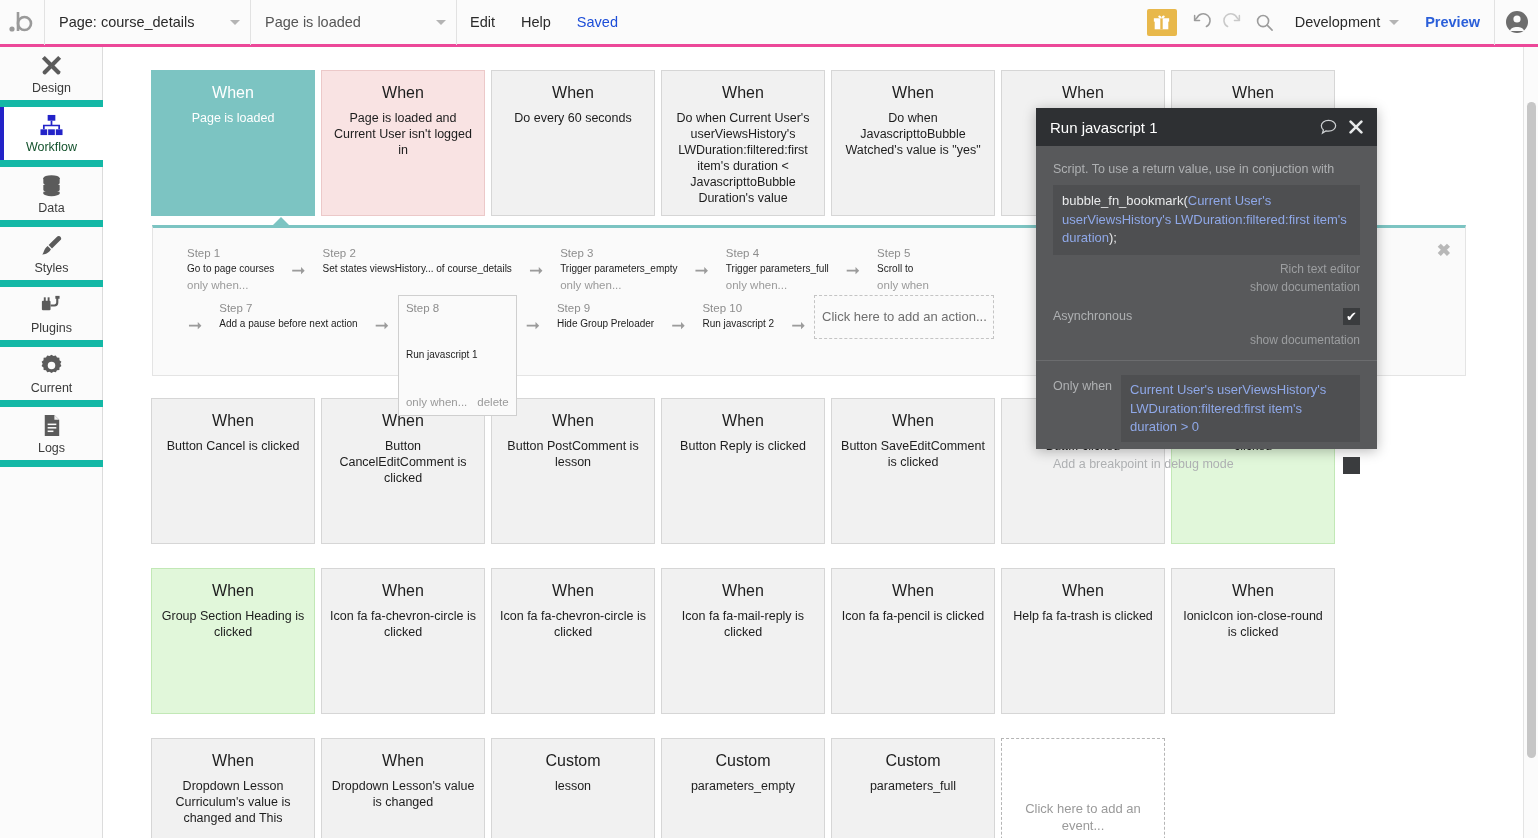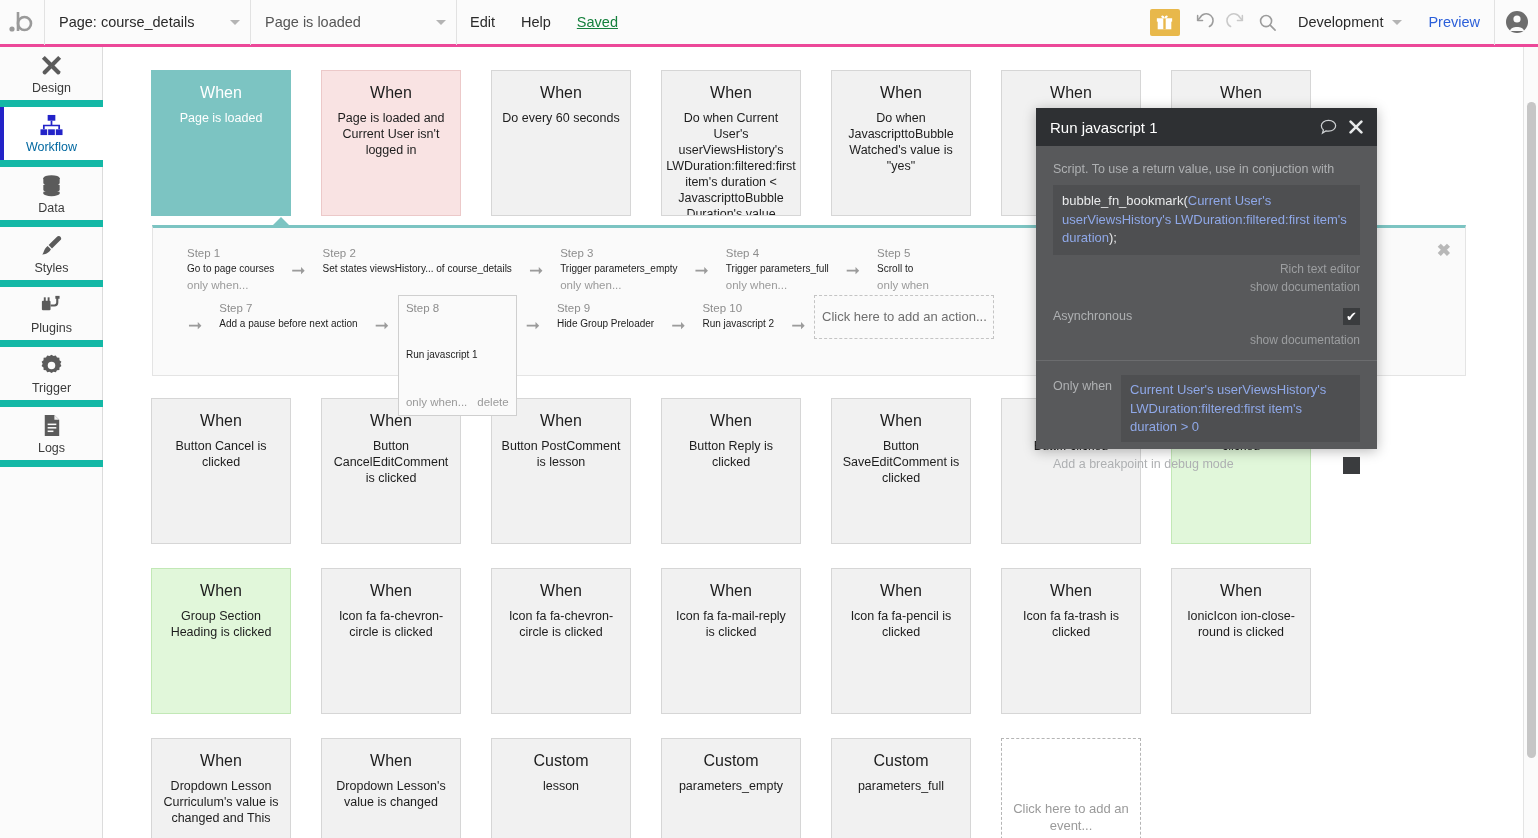"Saved" .tb-btn.saved { color: #15803d -> #1d4ed8; text-decoration: underline -> none }
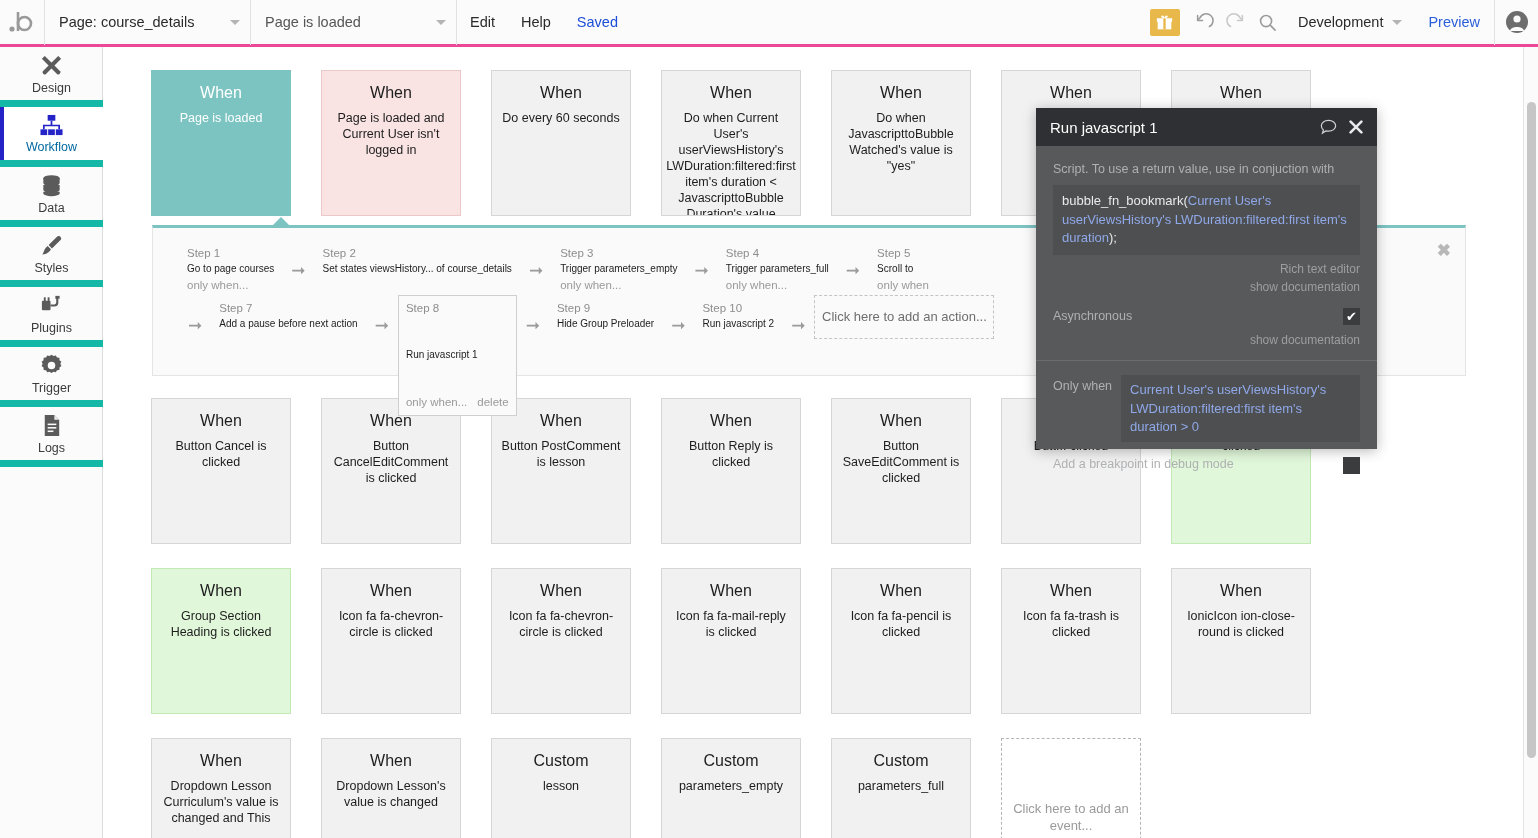"Preview" .preview-btn { font-weight: none -> bold }
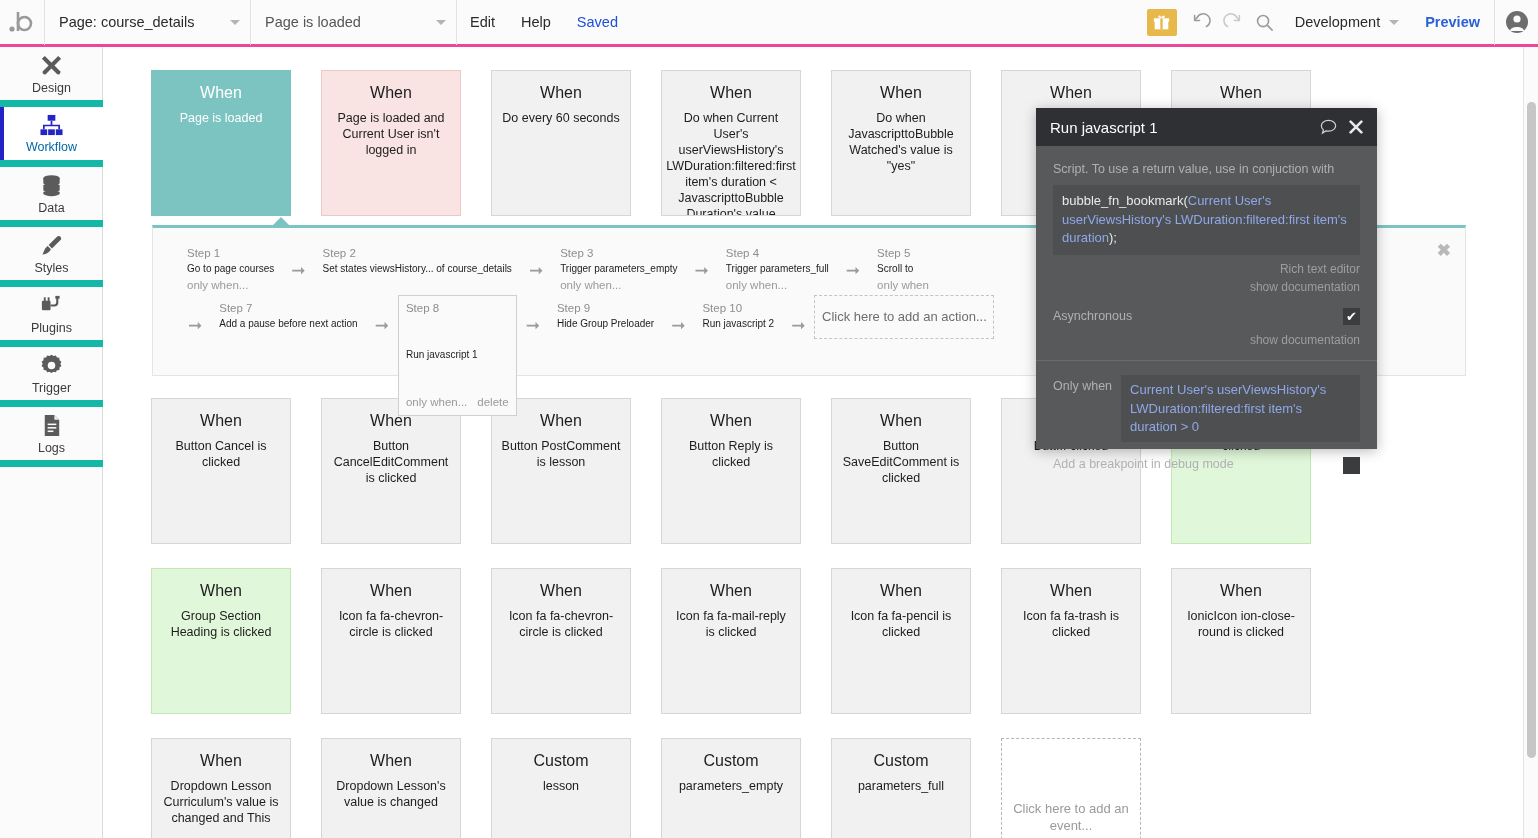"When" .evcard { width: 140px -> 164px }
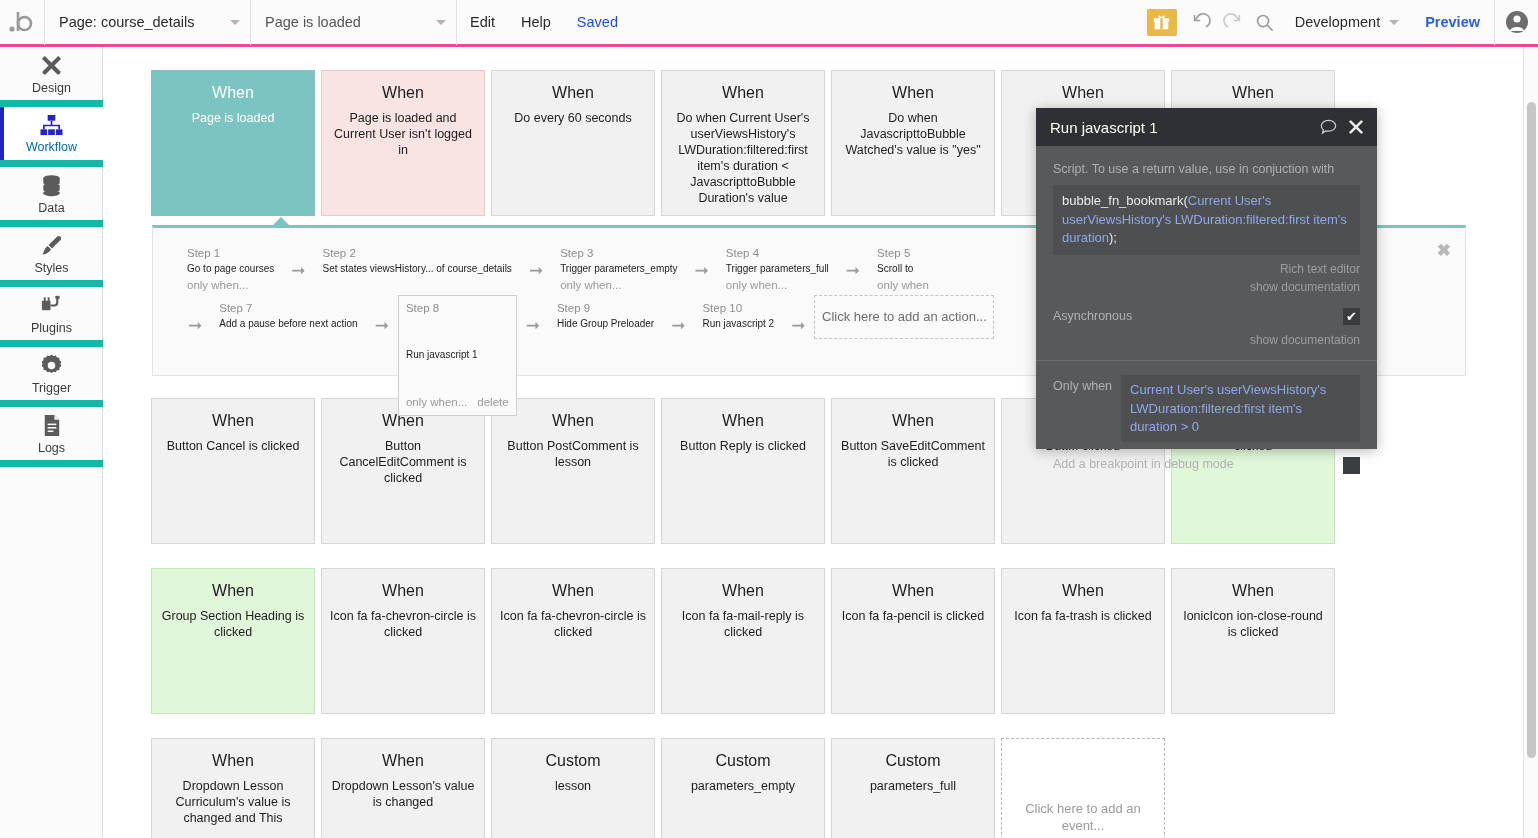"Workflow" .rail-item.active .ri-label { color: #0369a1 -> #14532d }
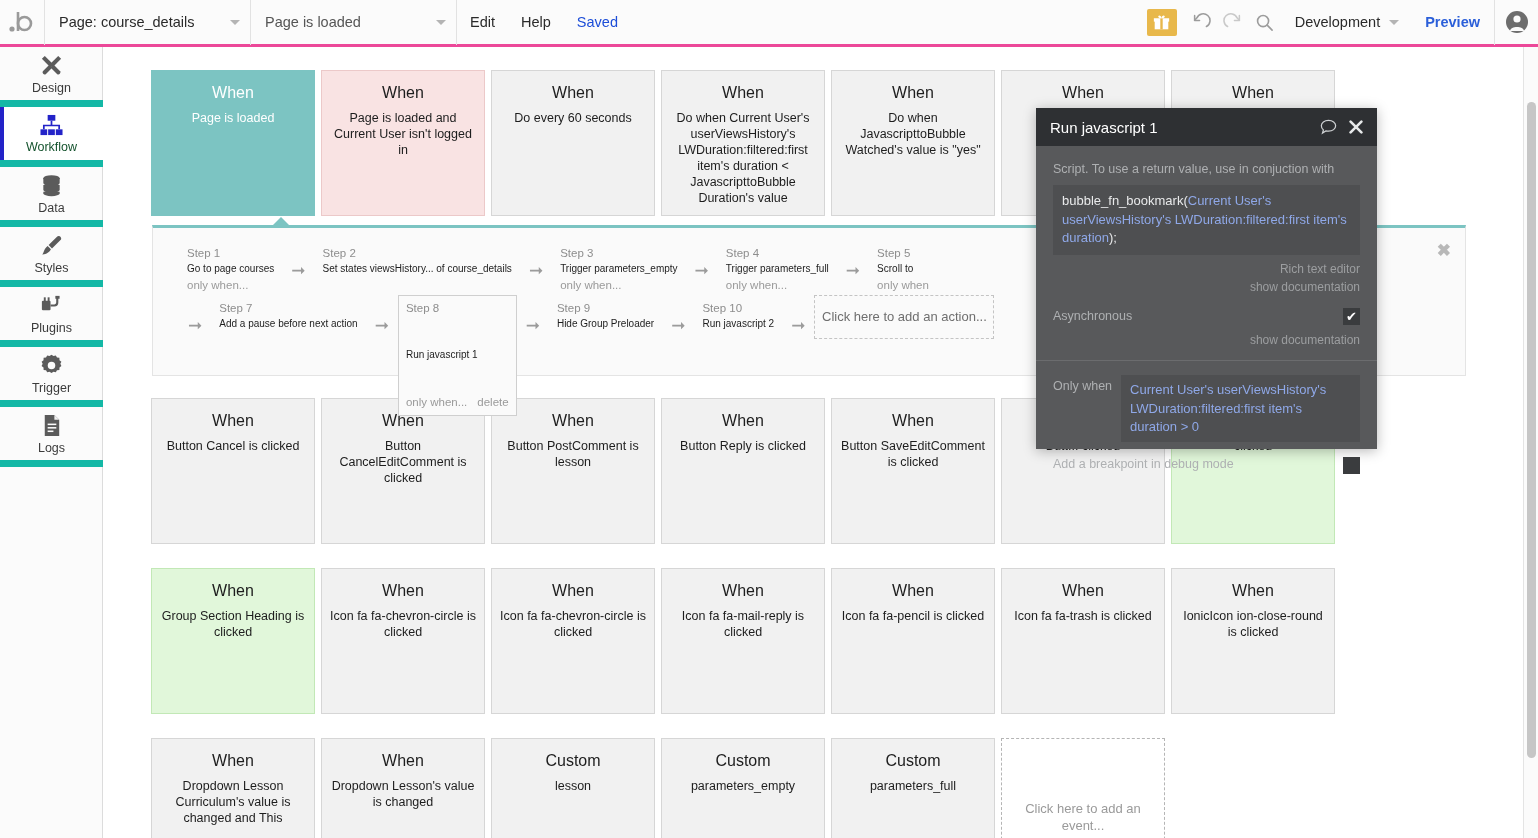"Trigger" span.ri-label { text: Trigger -> Current }
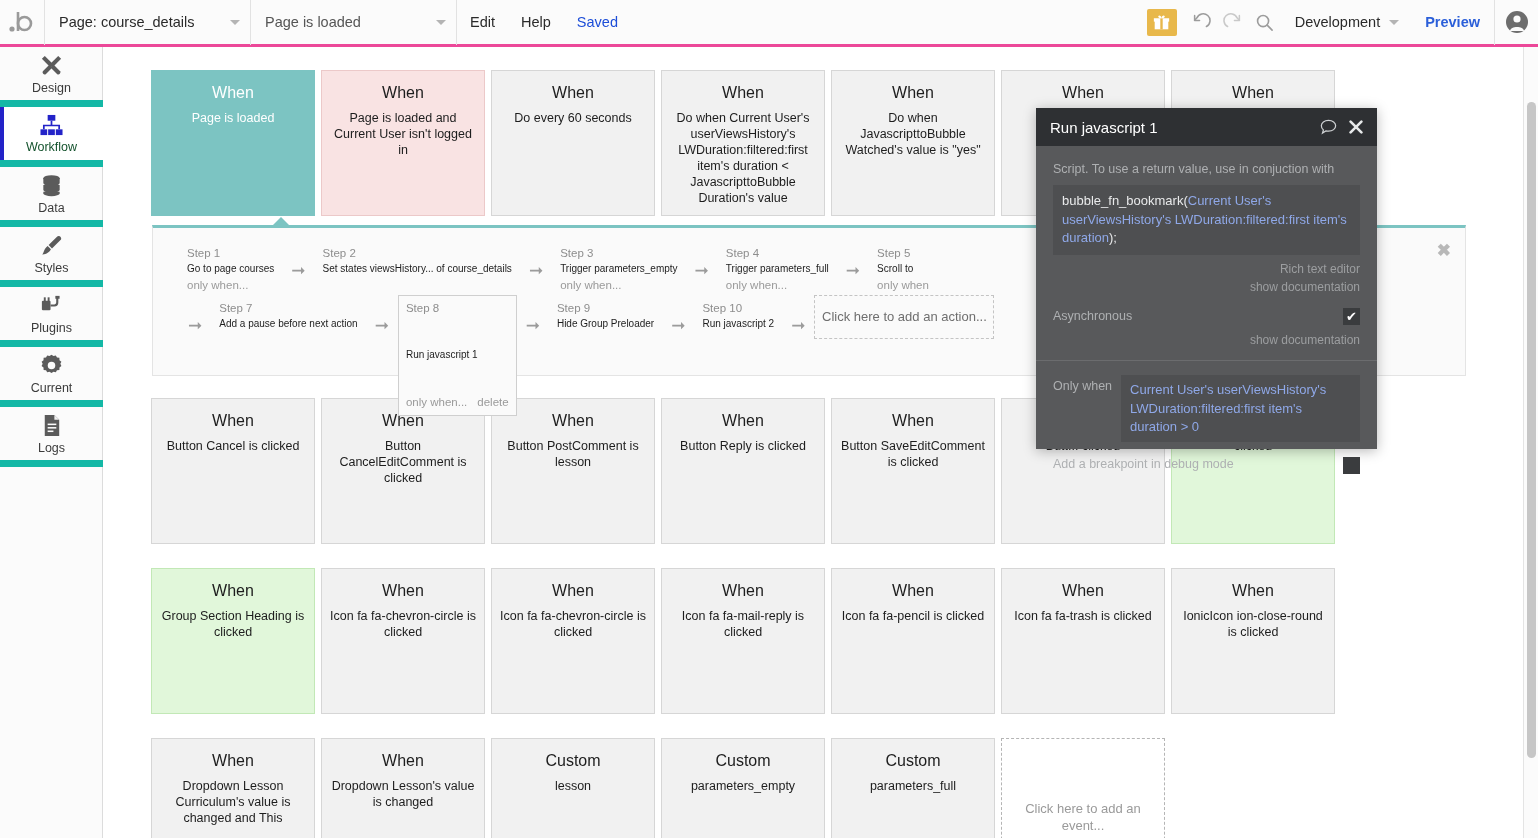"Icon fa fa-trash is clicked" div.ev-desc { text: Icon -> Help }
